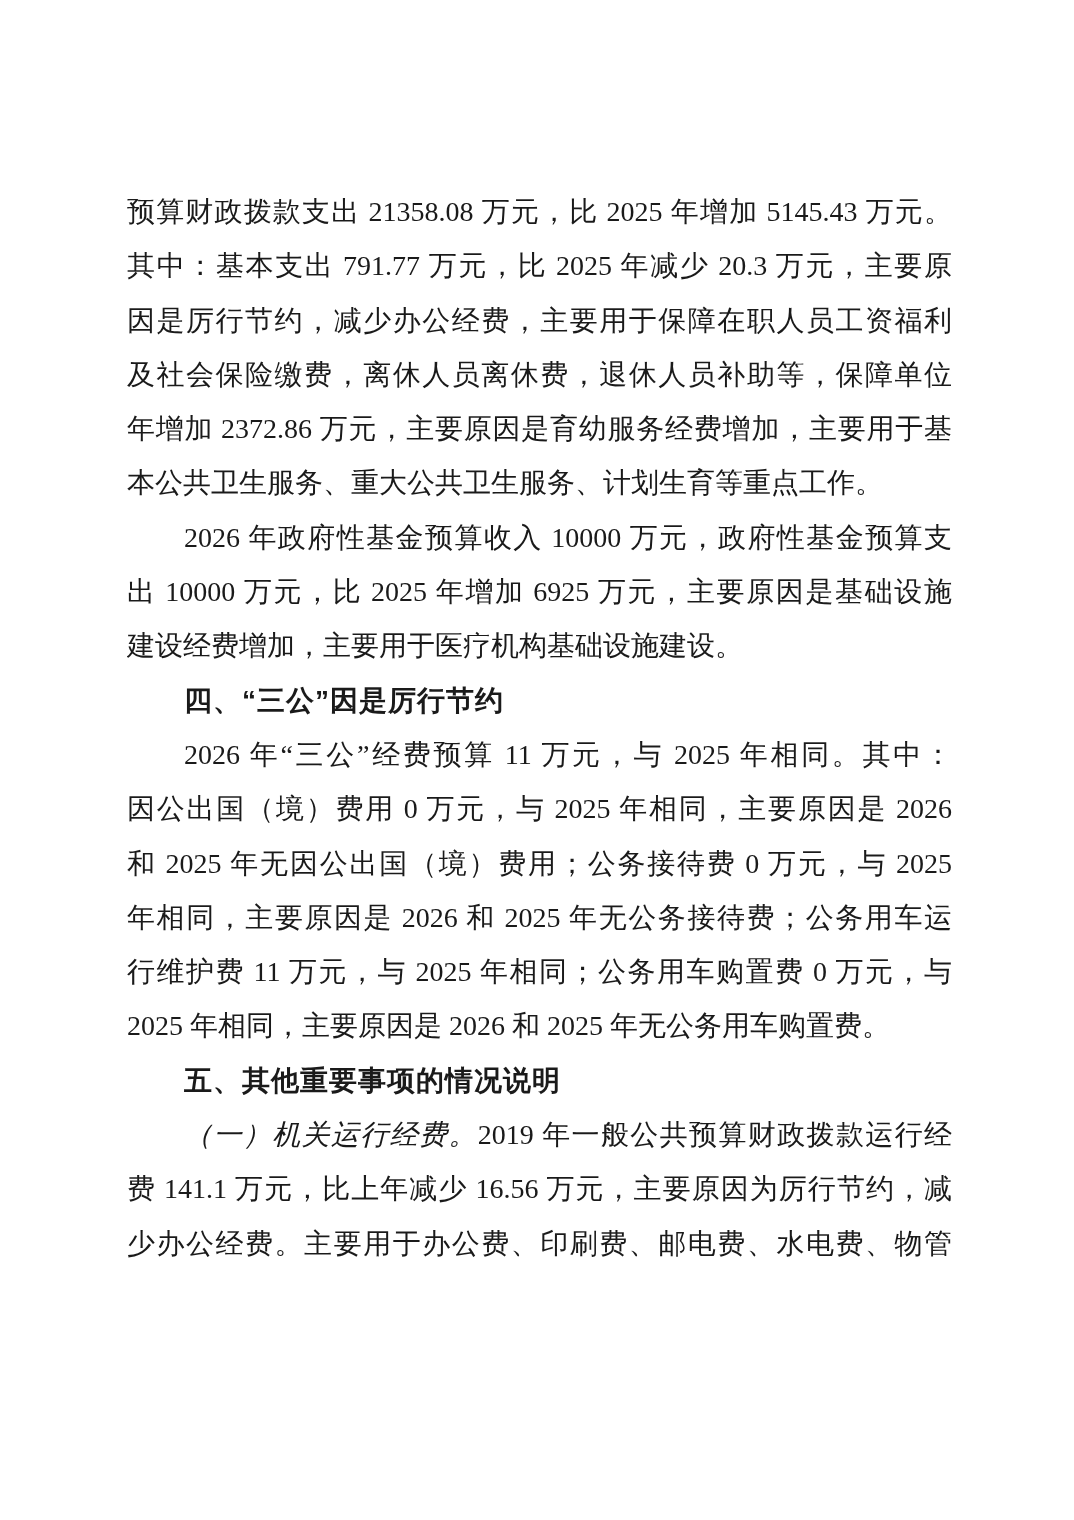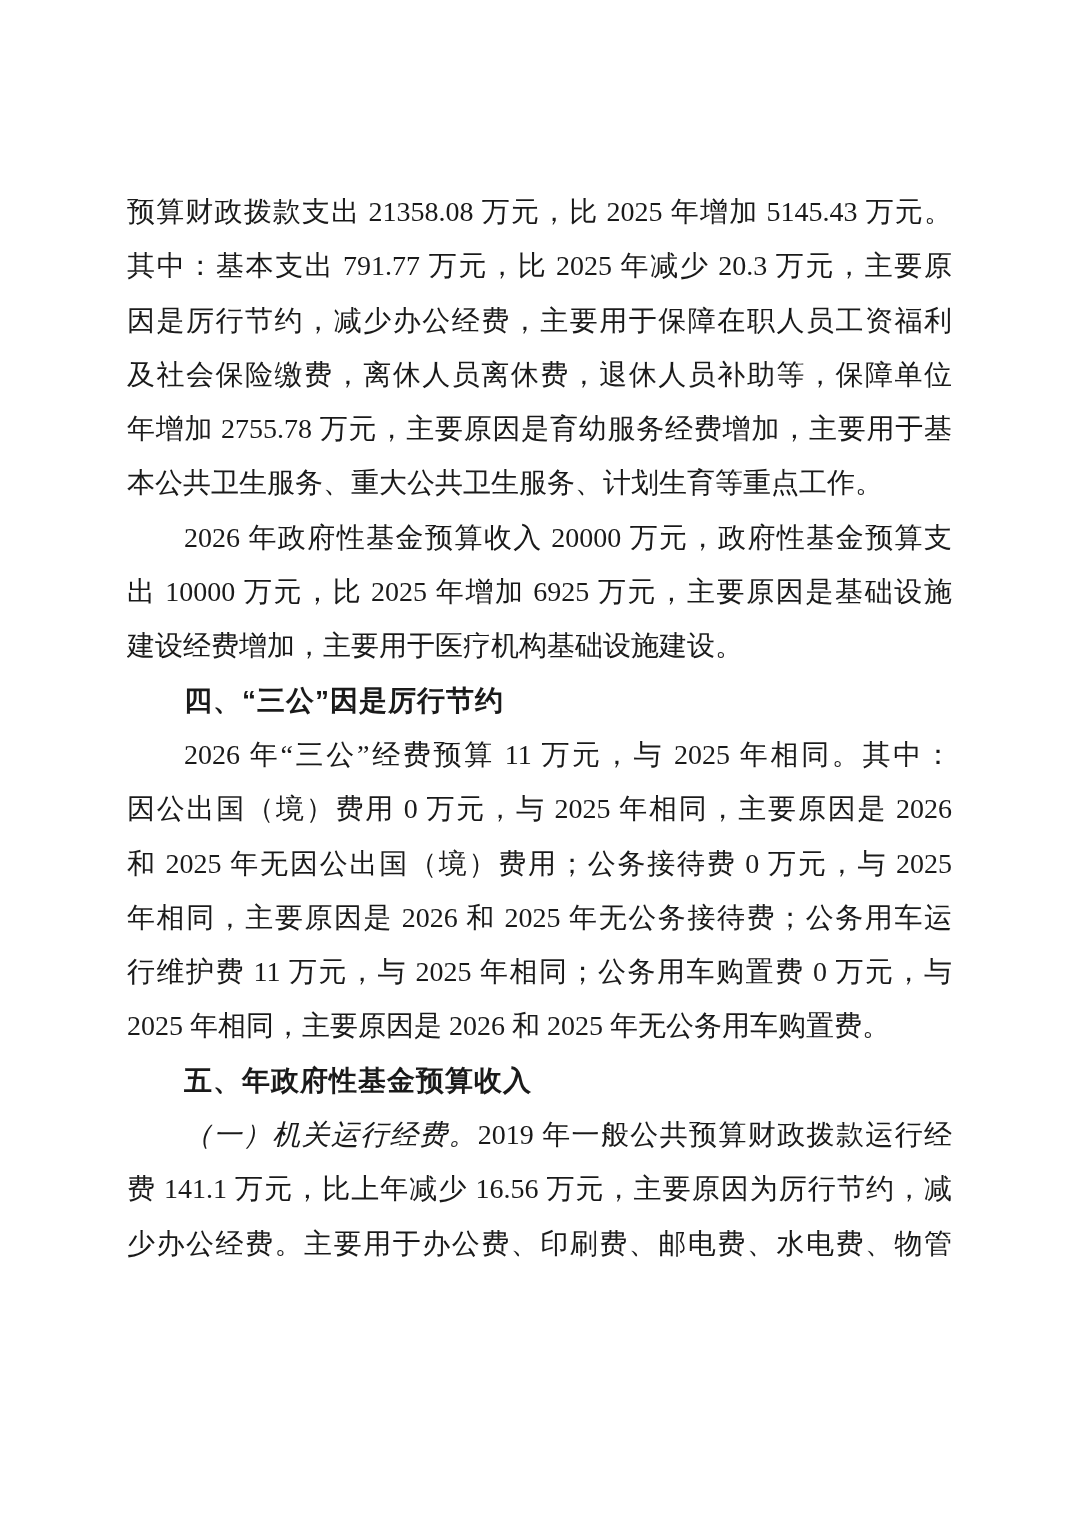"年增加 2755.78 万元，主要原因是育幼服务经费增加，主要用于基" div.line { text: 2755.78 -> 2372.86 }
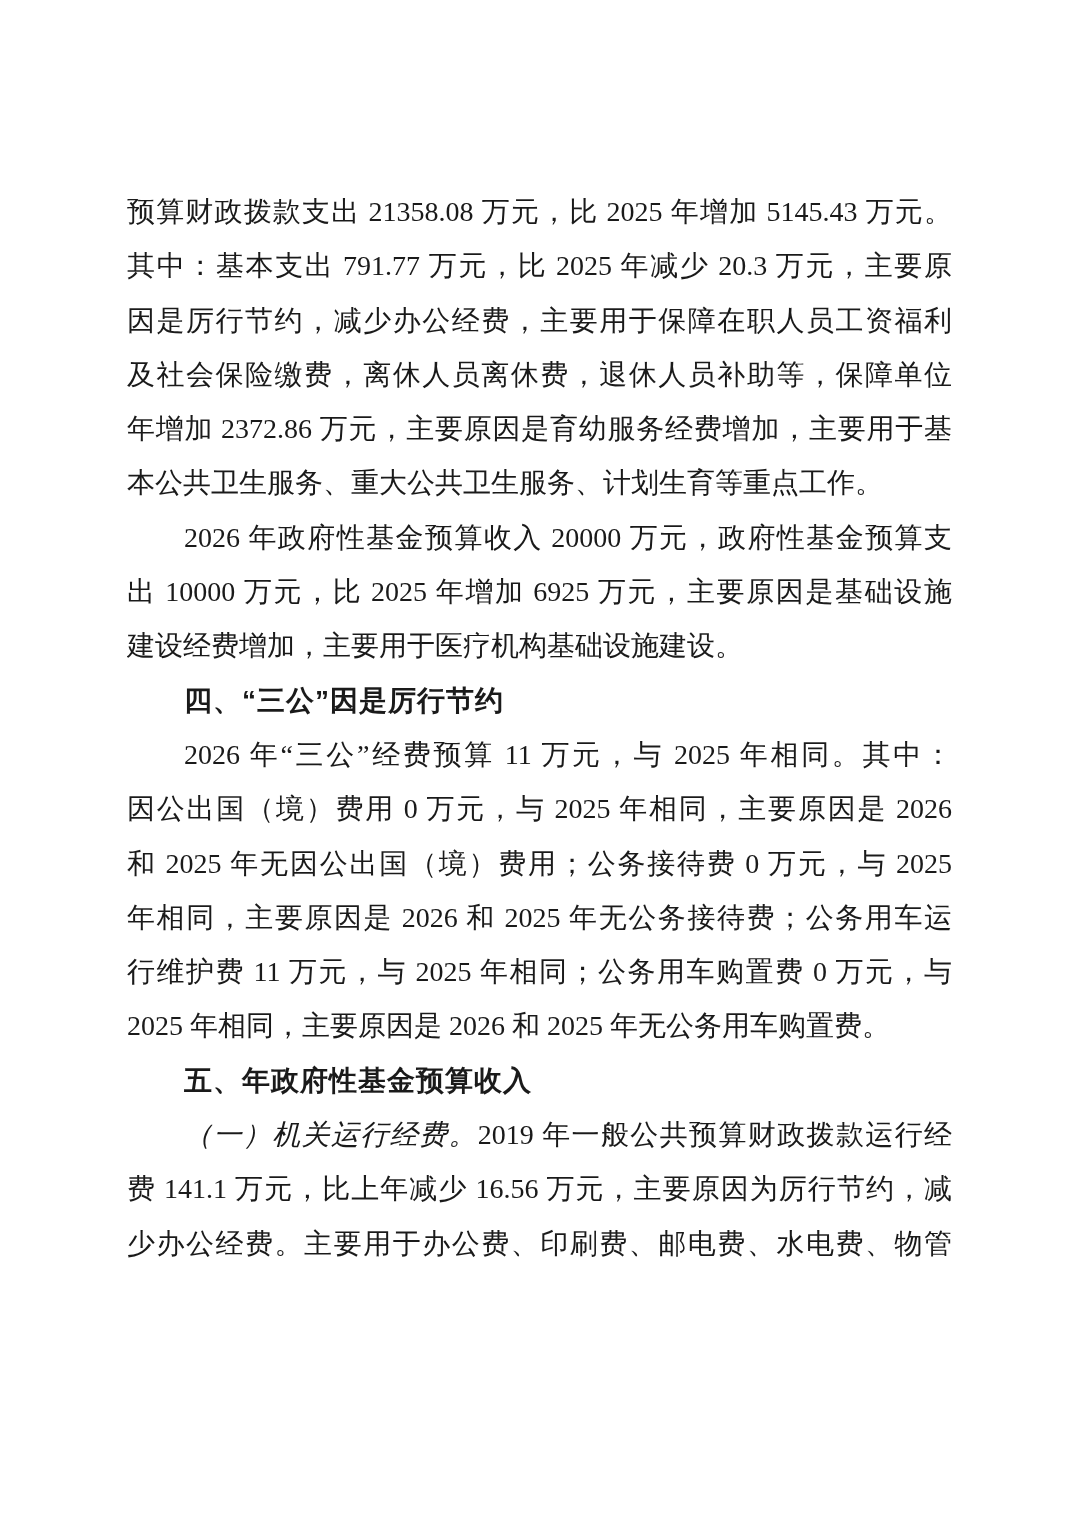"2026 年政府性基金预算收入 20000 万元，政府性基金预算支" div.line { text: 20000 -> 10000 }
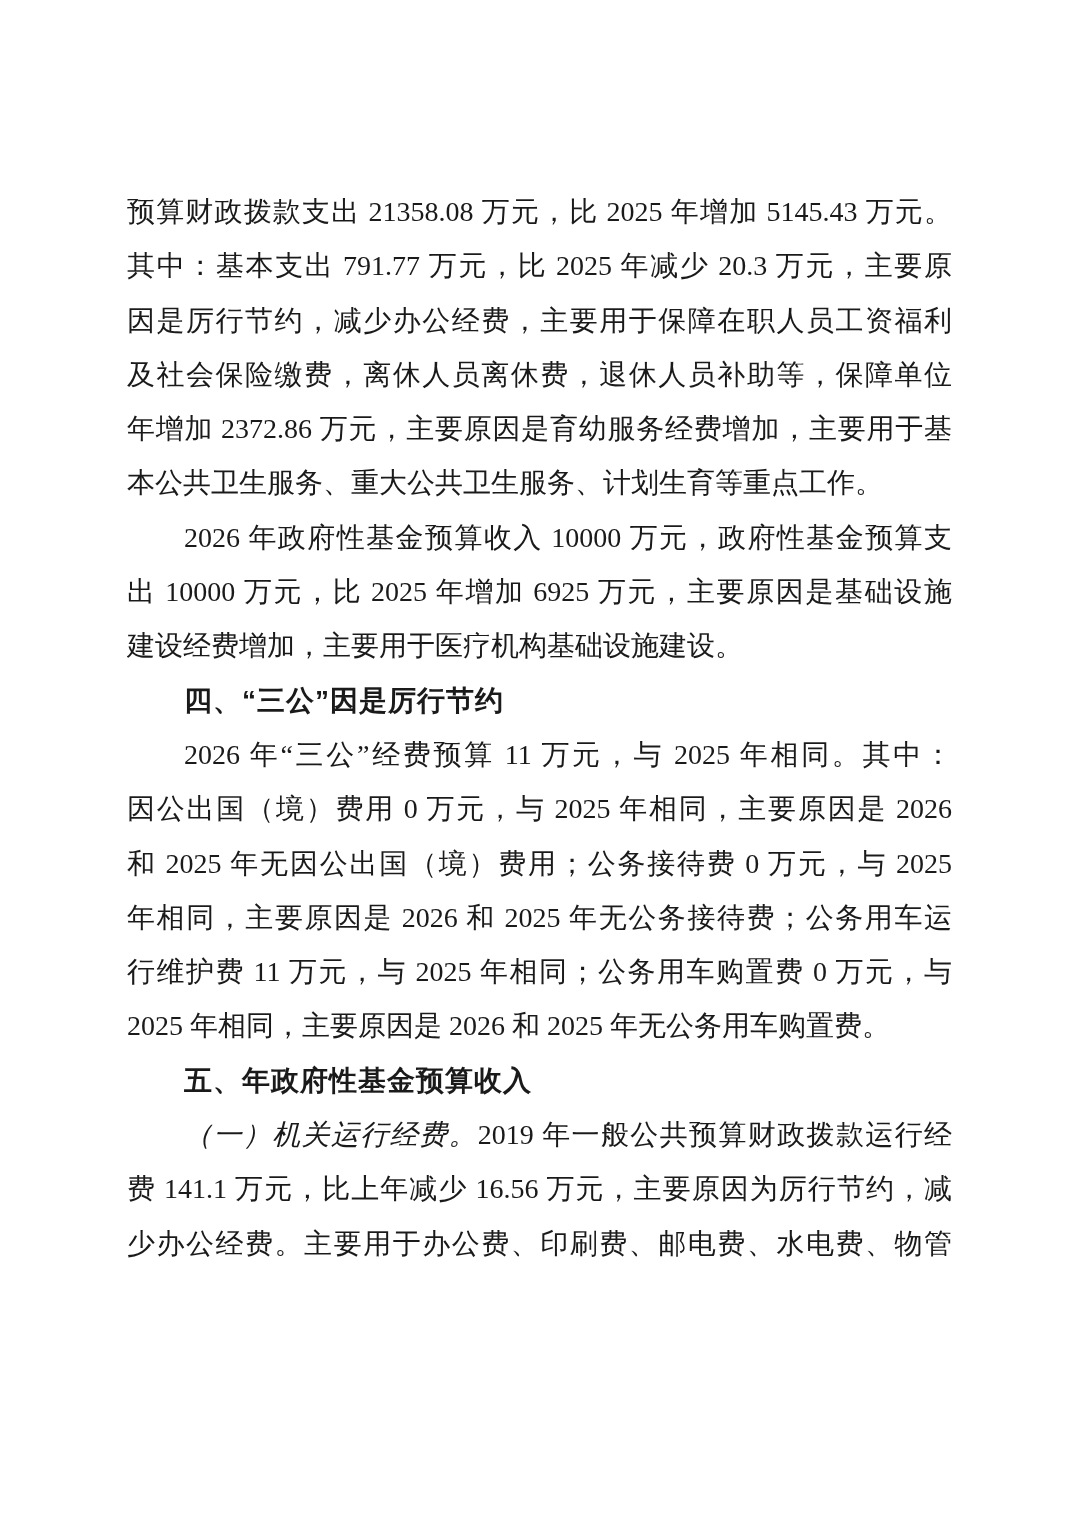"五、年政府性基金预算收入" div.line { text: 年政府性基金预算收入 -> 其他重要事项的情况说明 }
